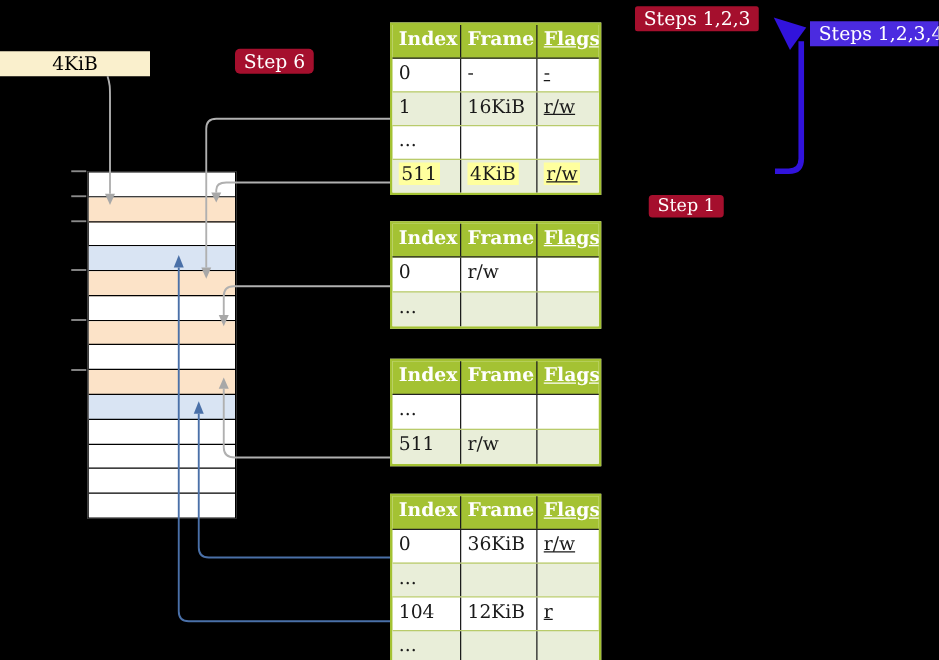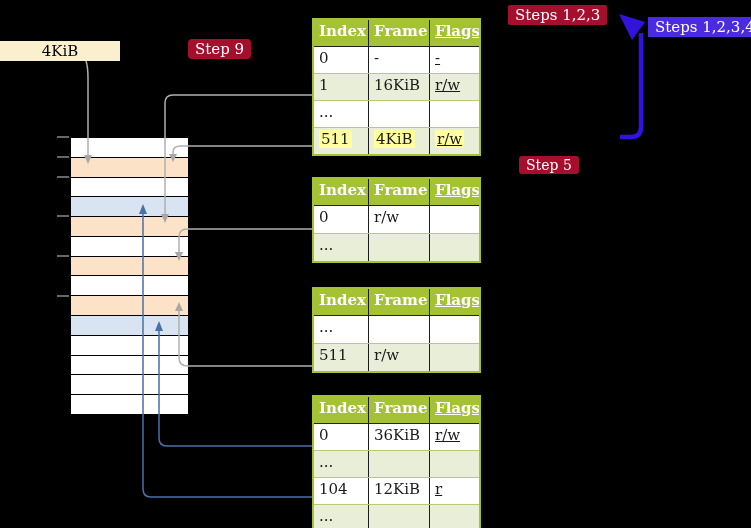"Step 9" div.tag { text: 9 -> 6 }
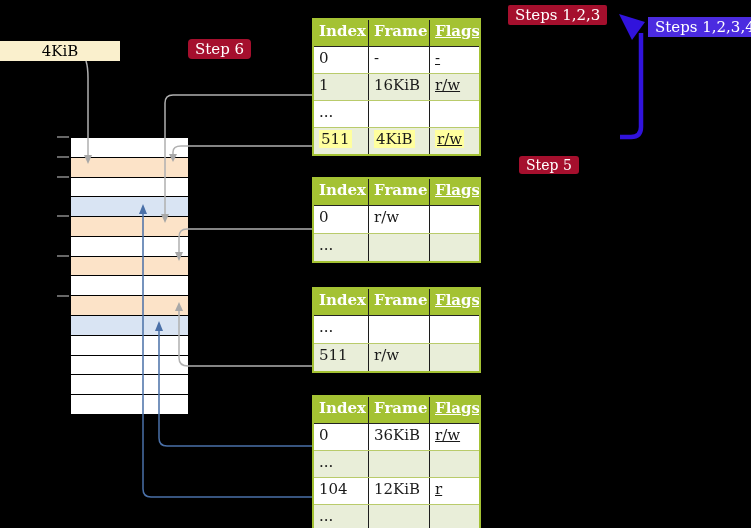"Step 5" div.tag { text: 5 -> 1 }
